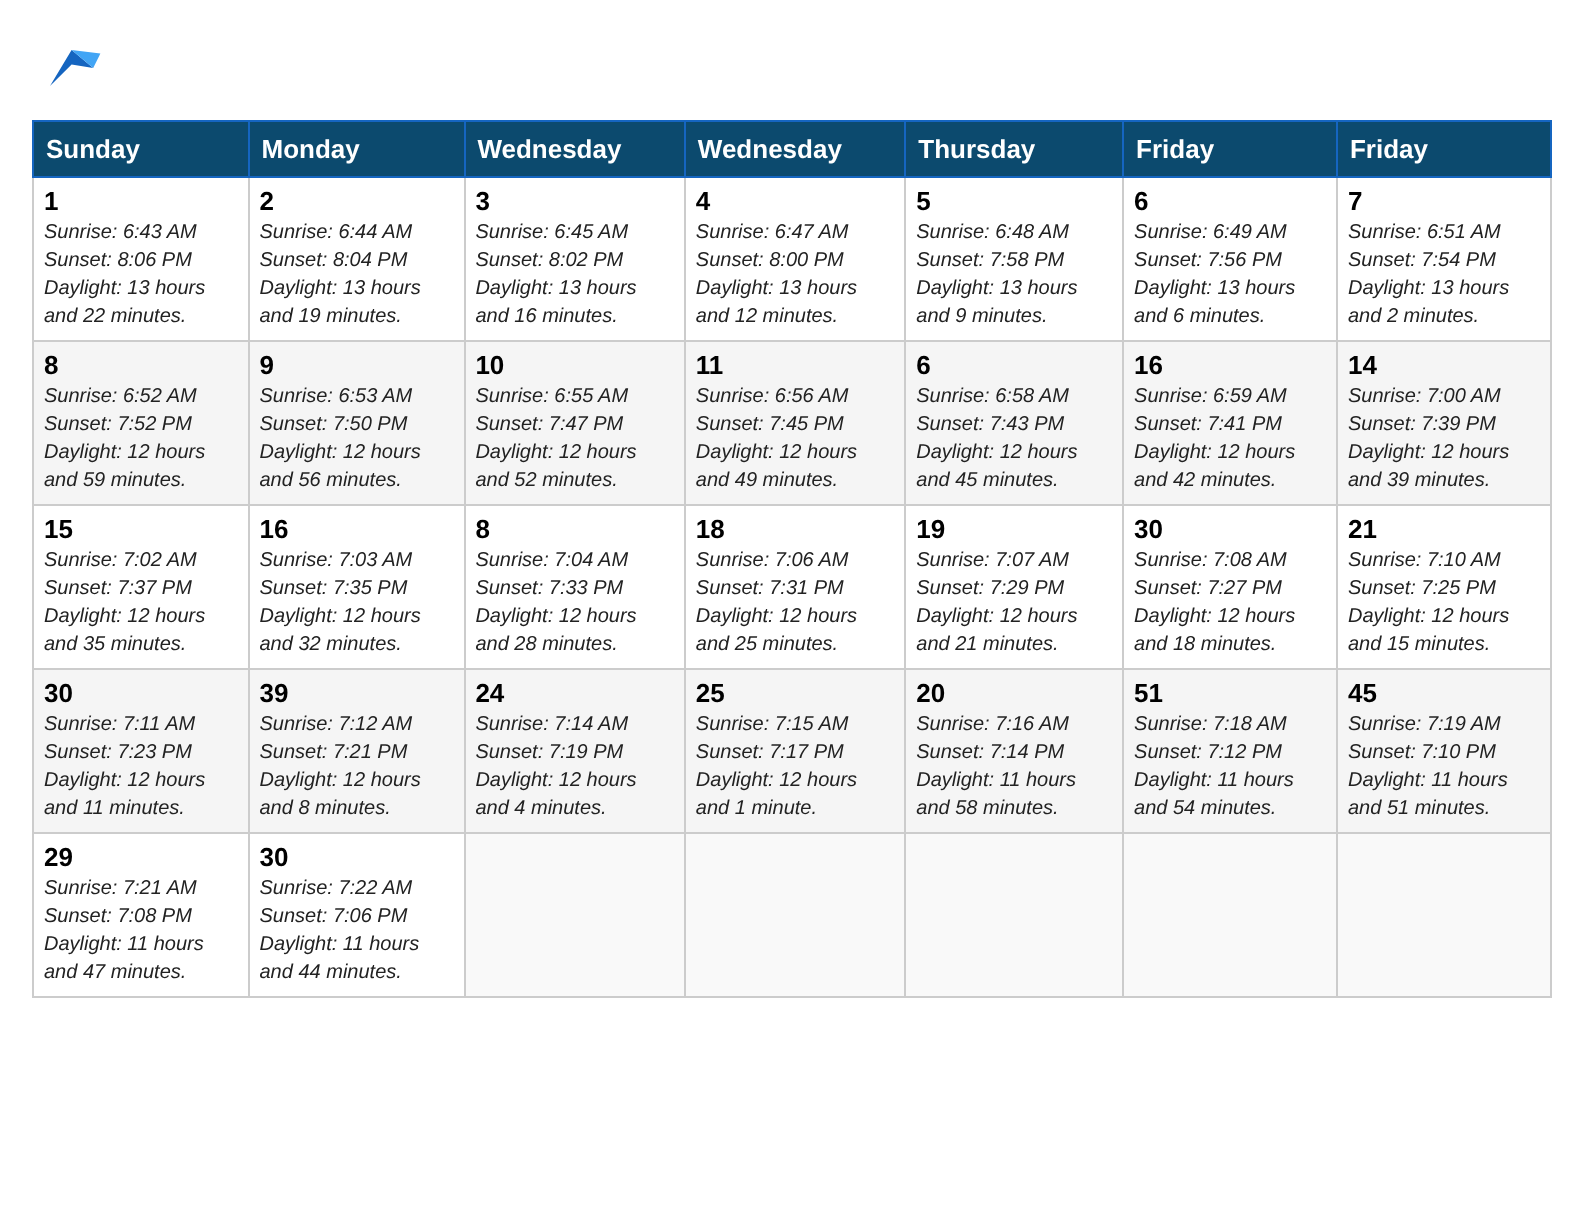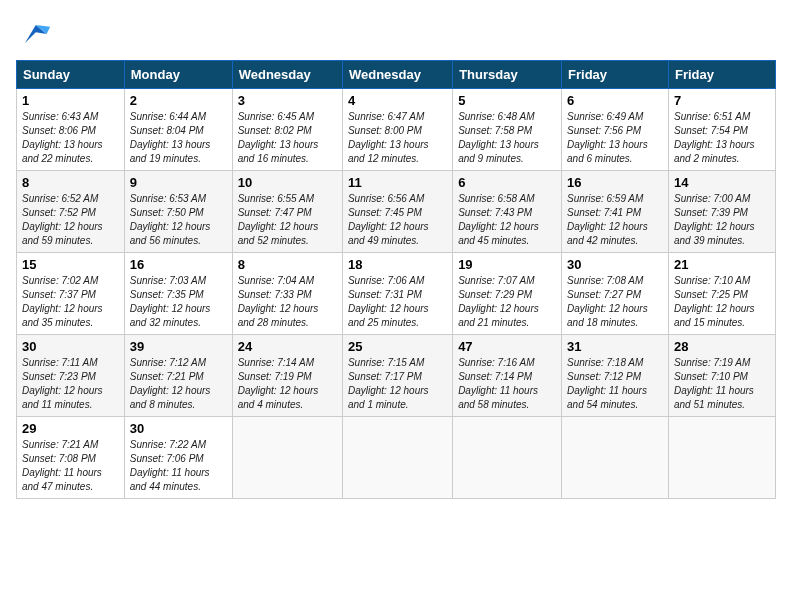"47" span.day-number { text: 47 -> 20 }
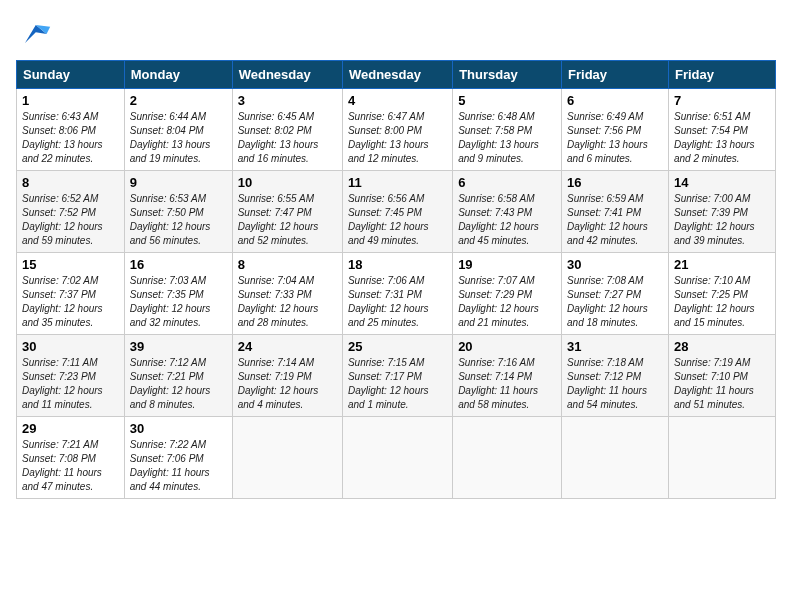"31" span.day-number { text: 31 -> 51 }
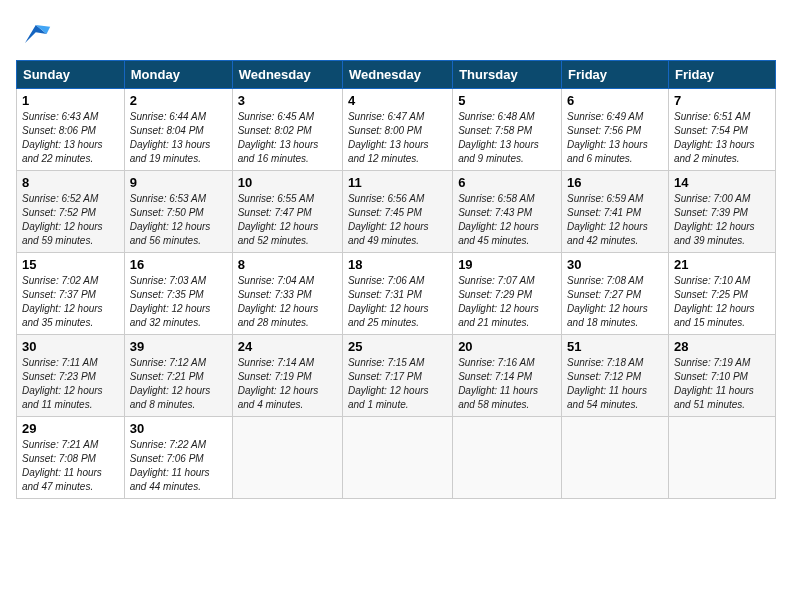"28" span.day-number { text: 28 -> 45 }
